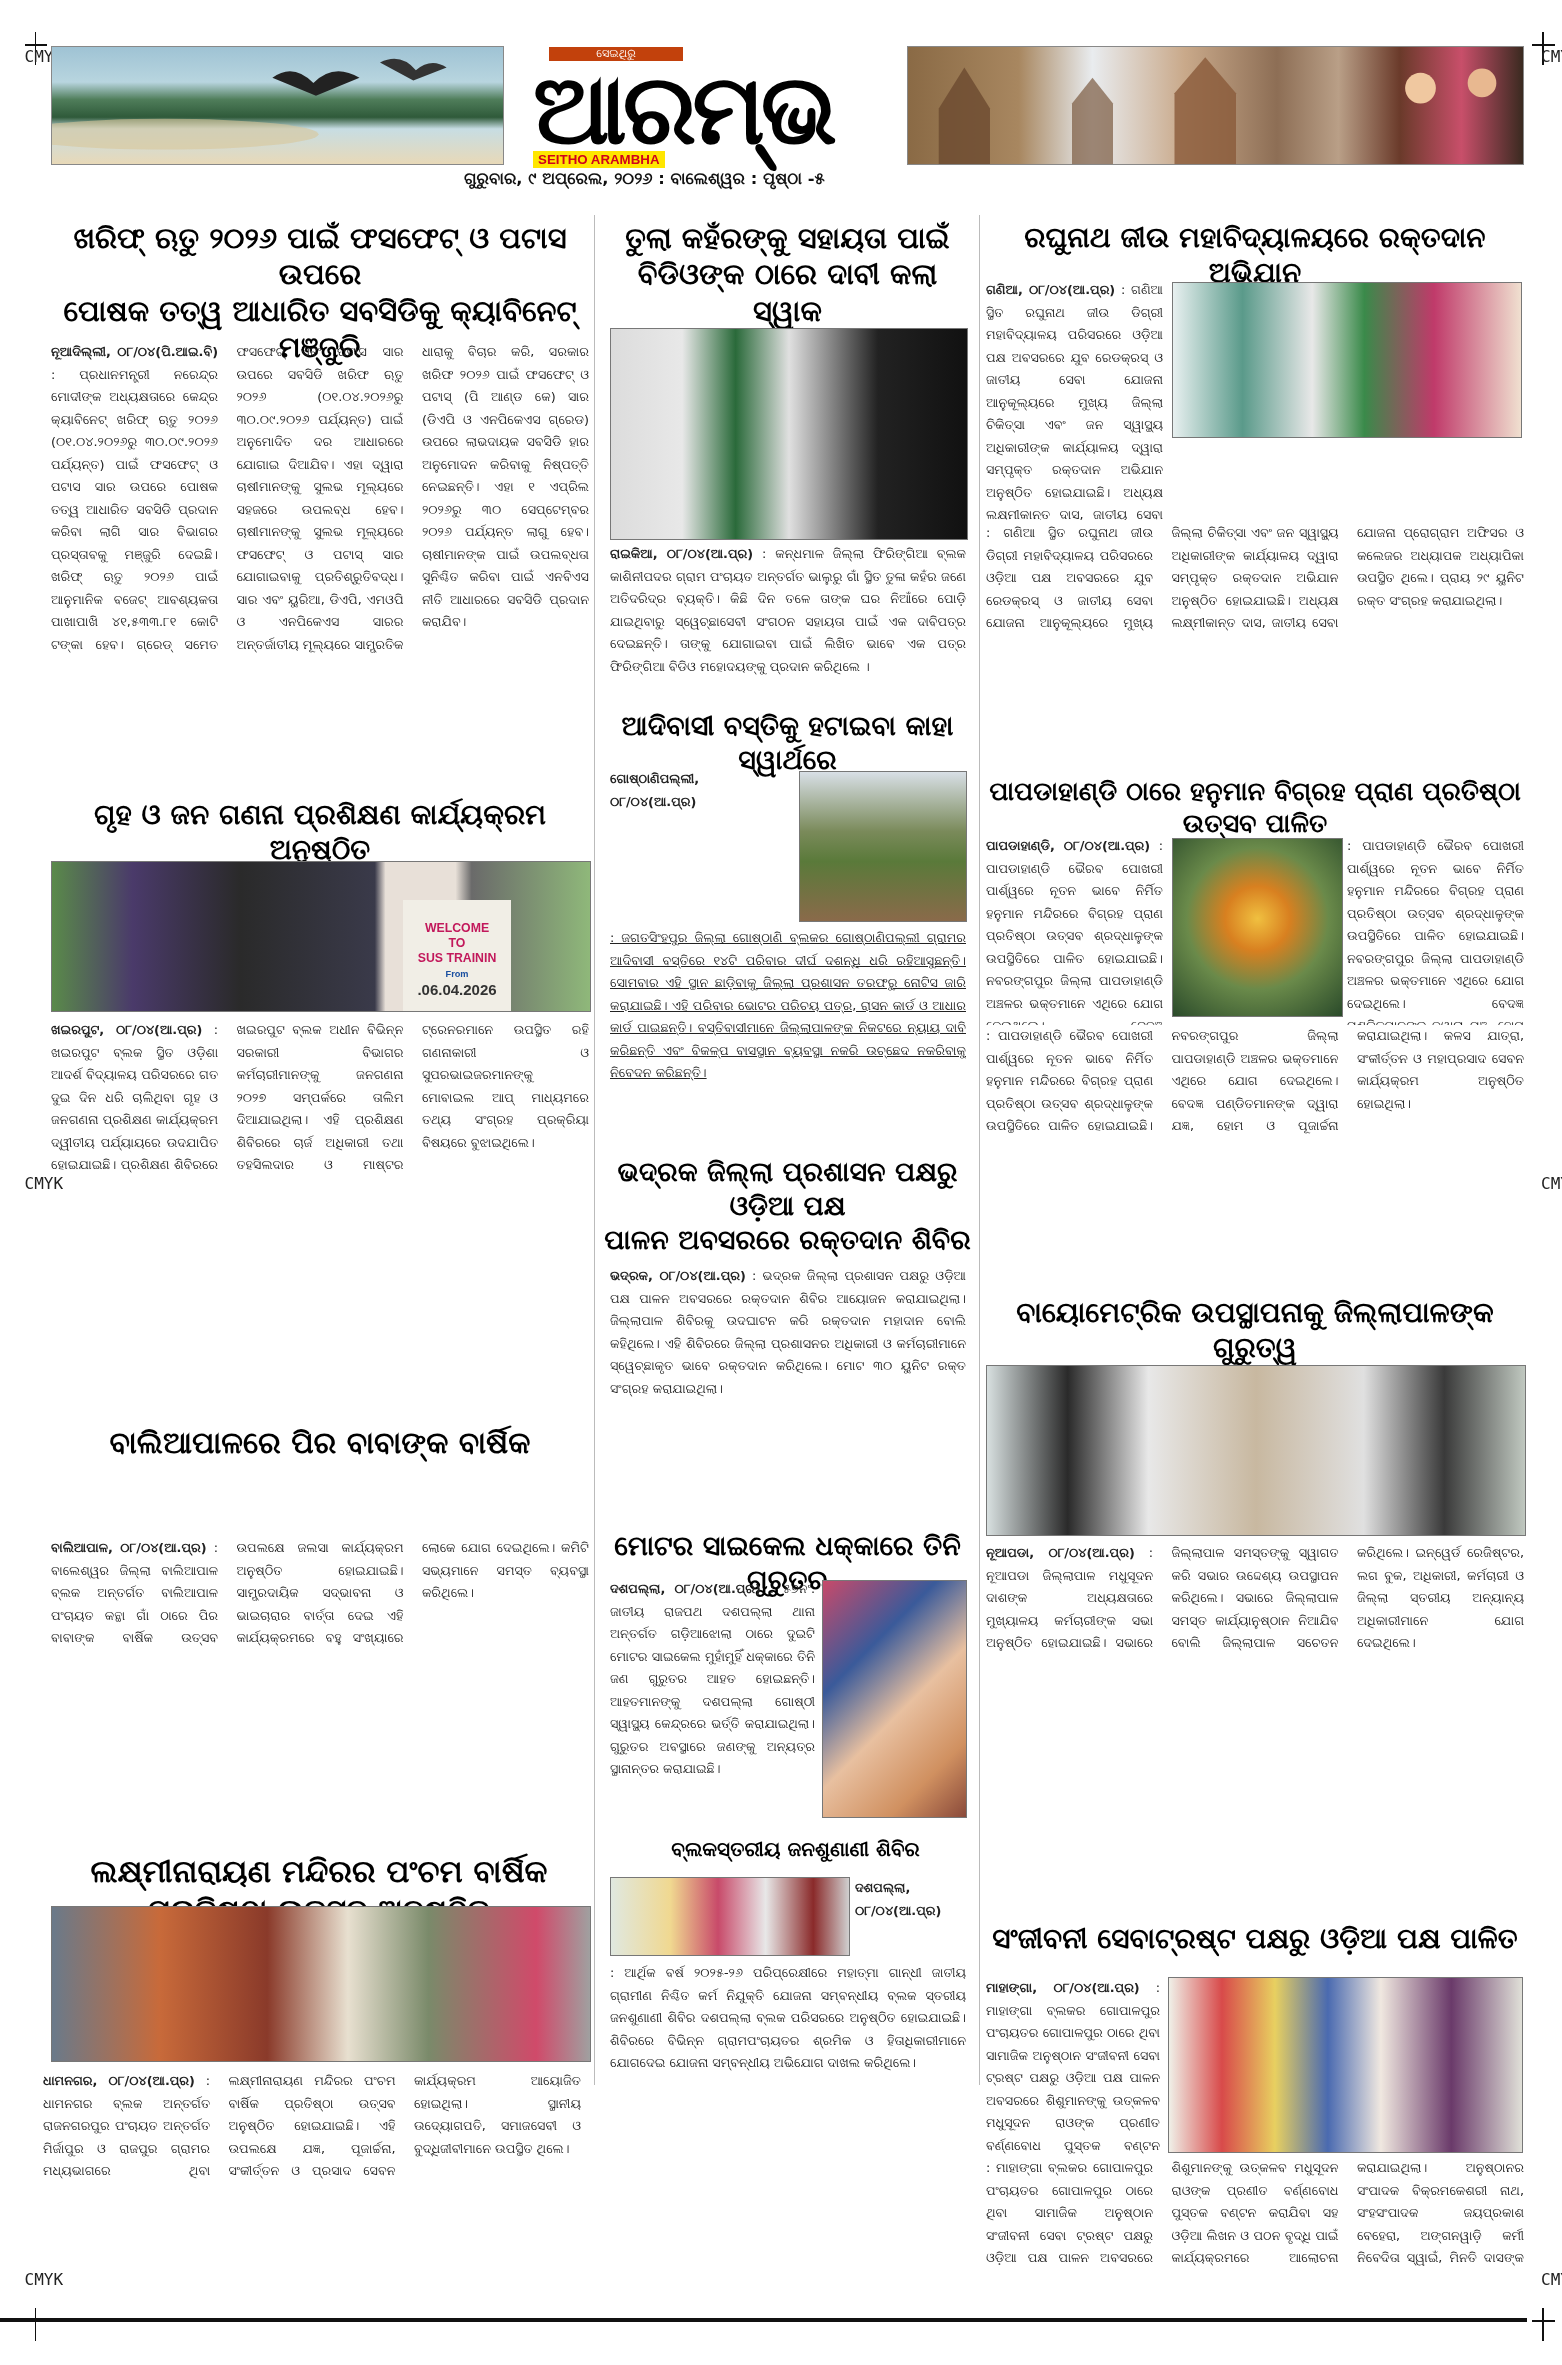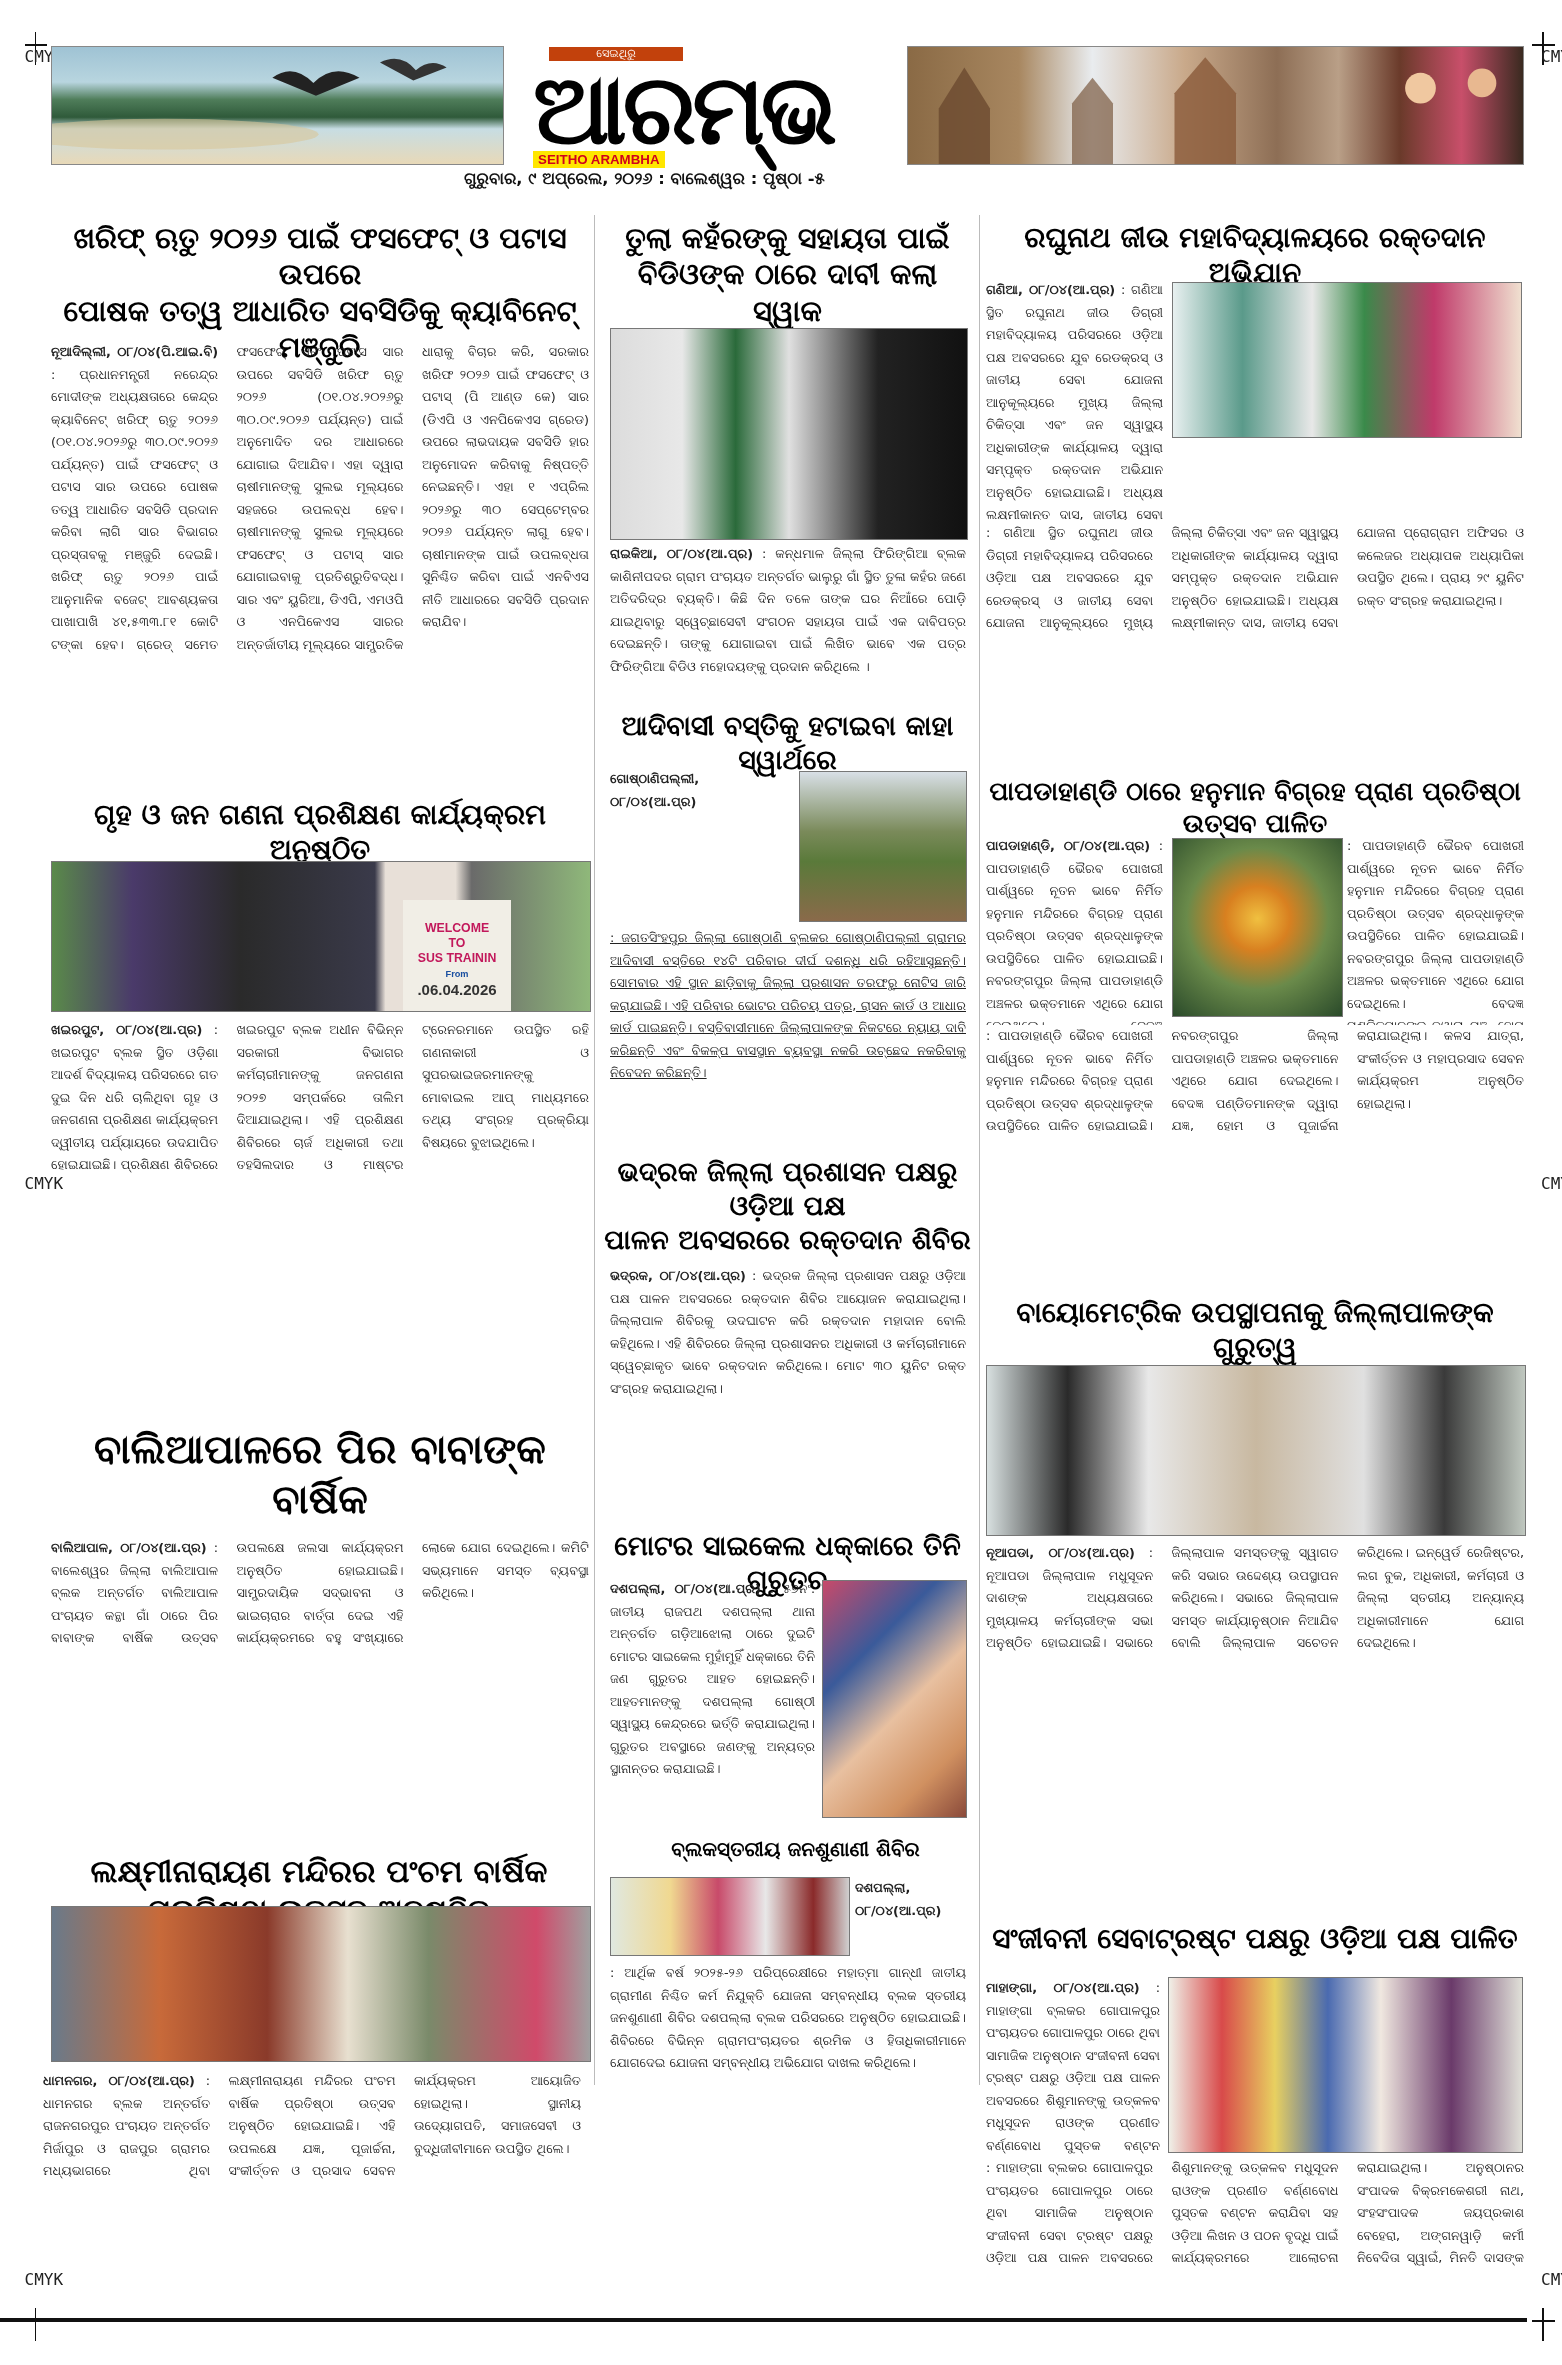"ବାଲିଆପାଳରେ ପିର ବାବାଙ୍କ ବାର୍ଷିକ" h2.headline { font-size: 40px -> 30px }
